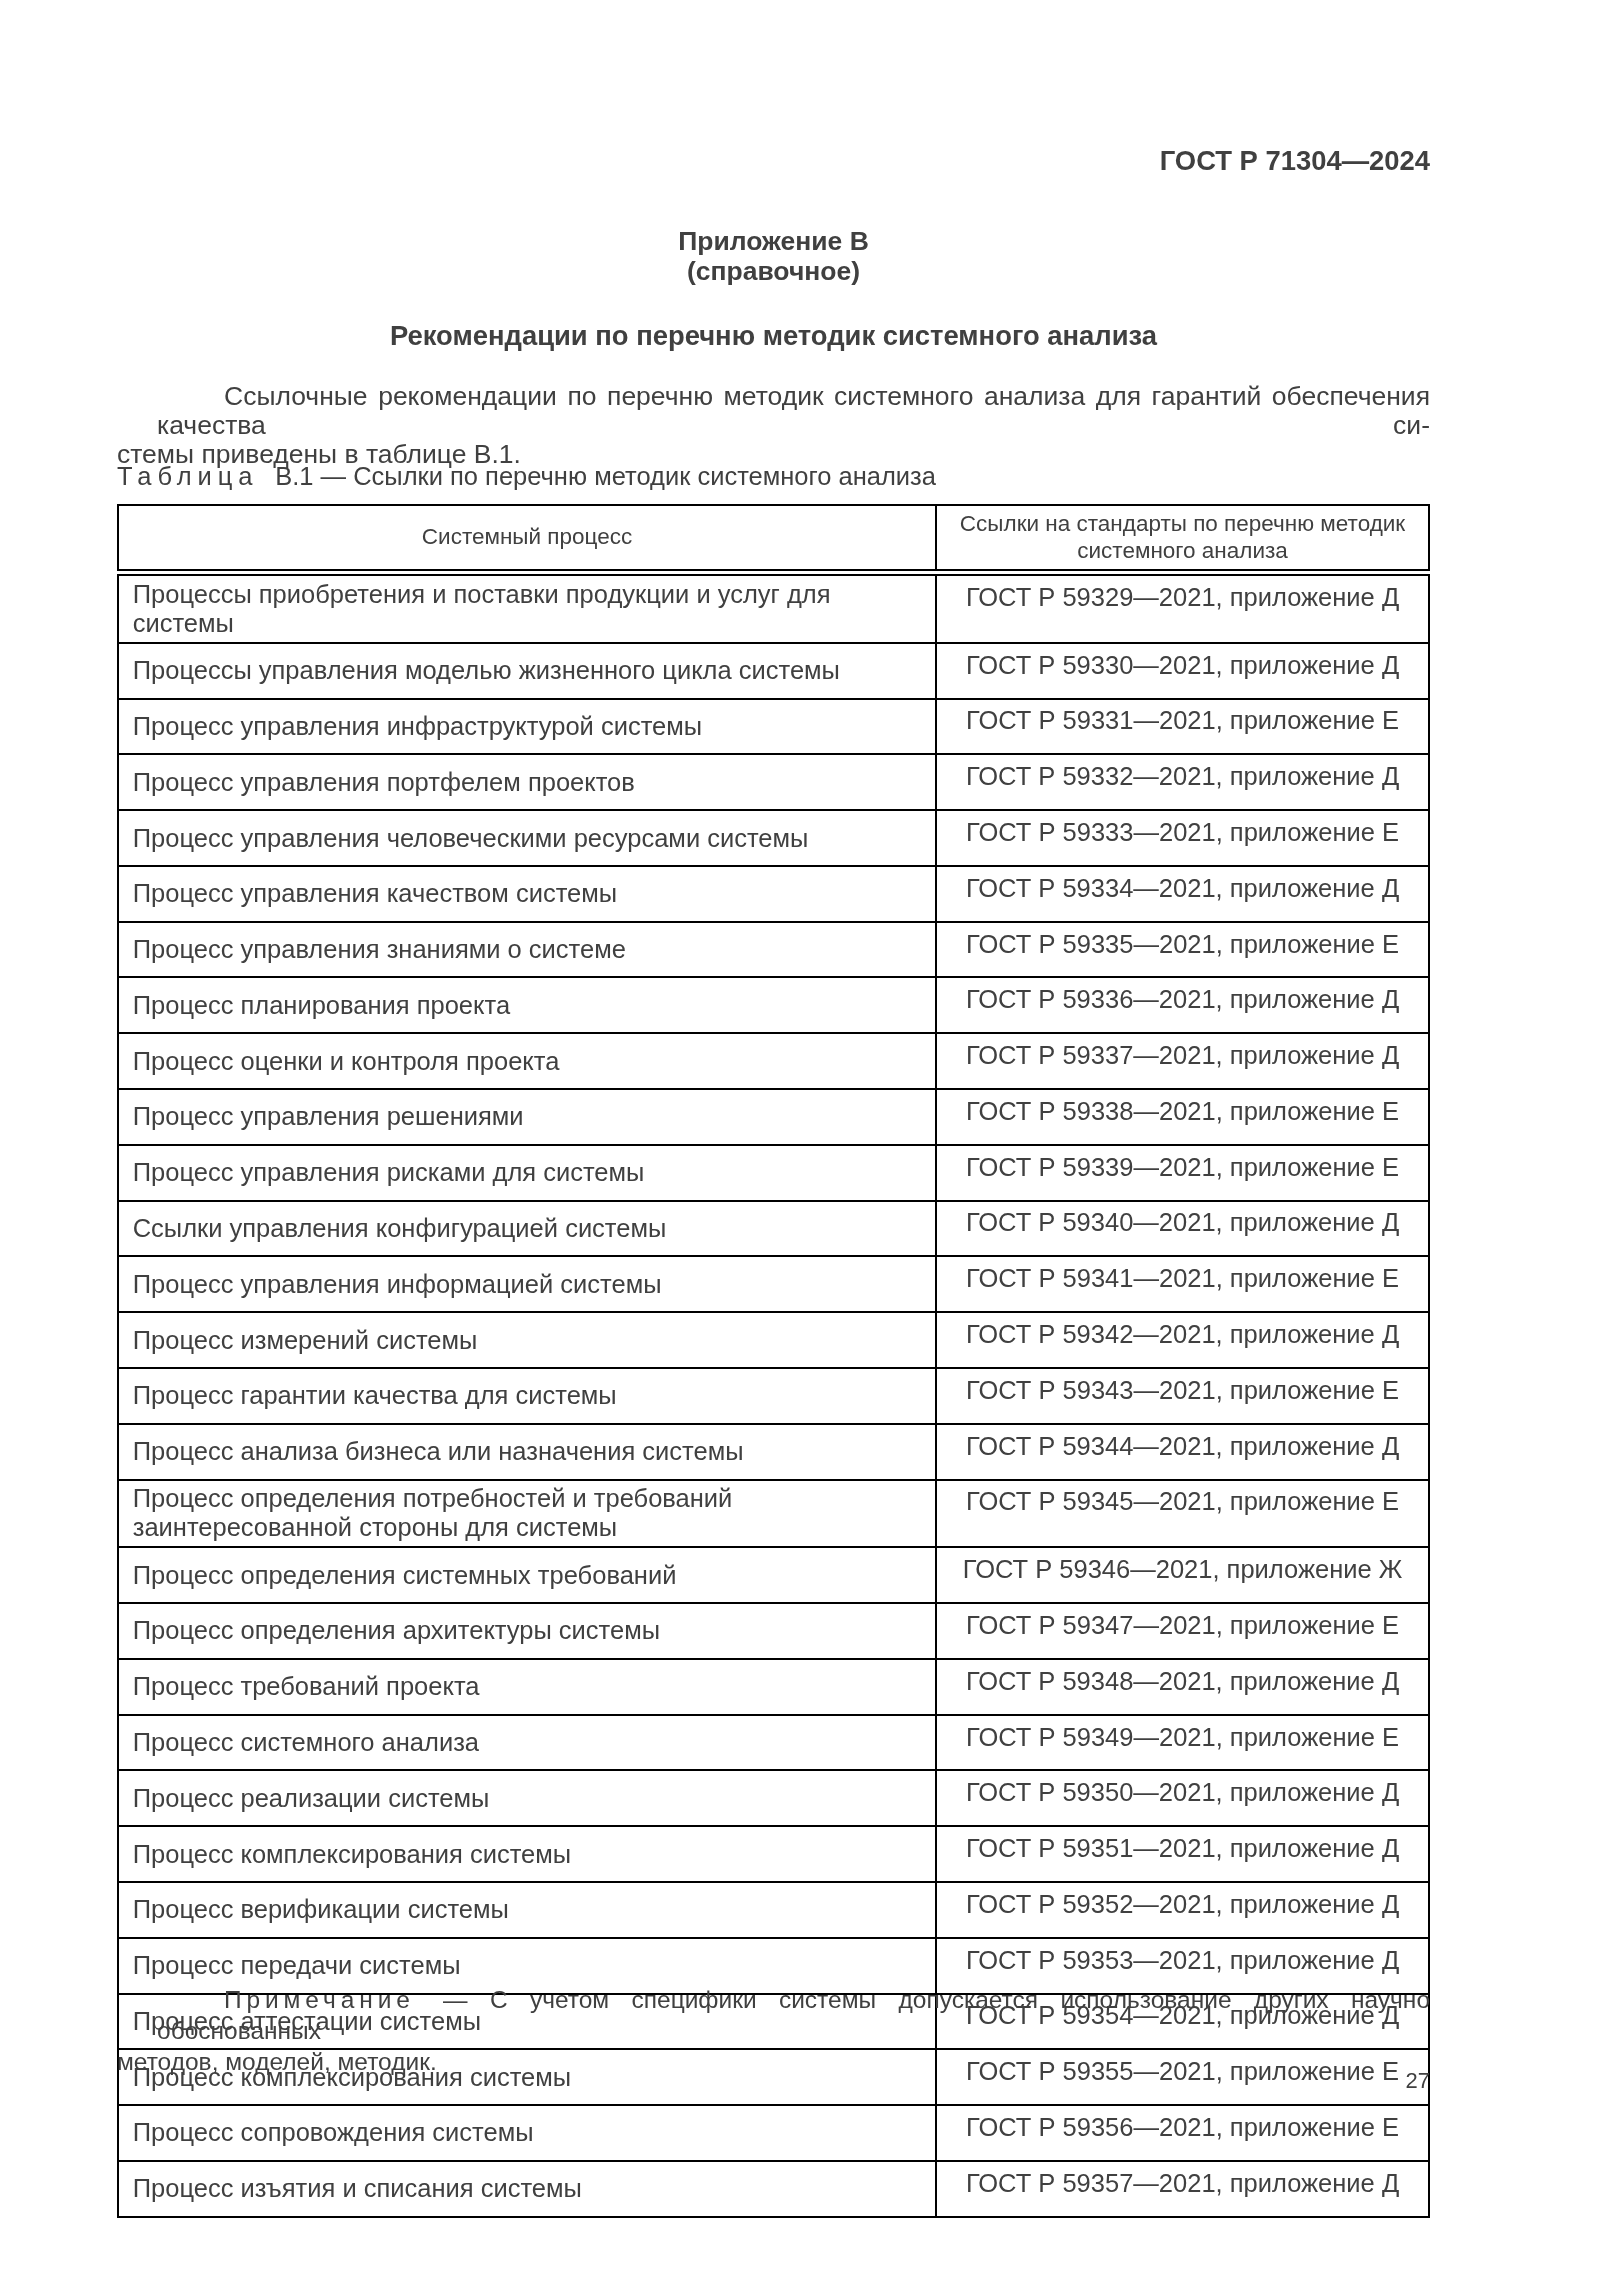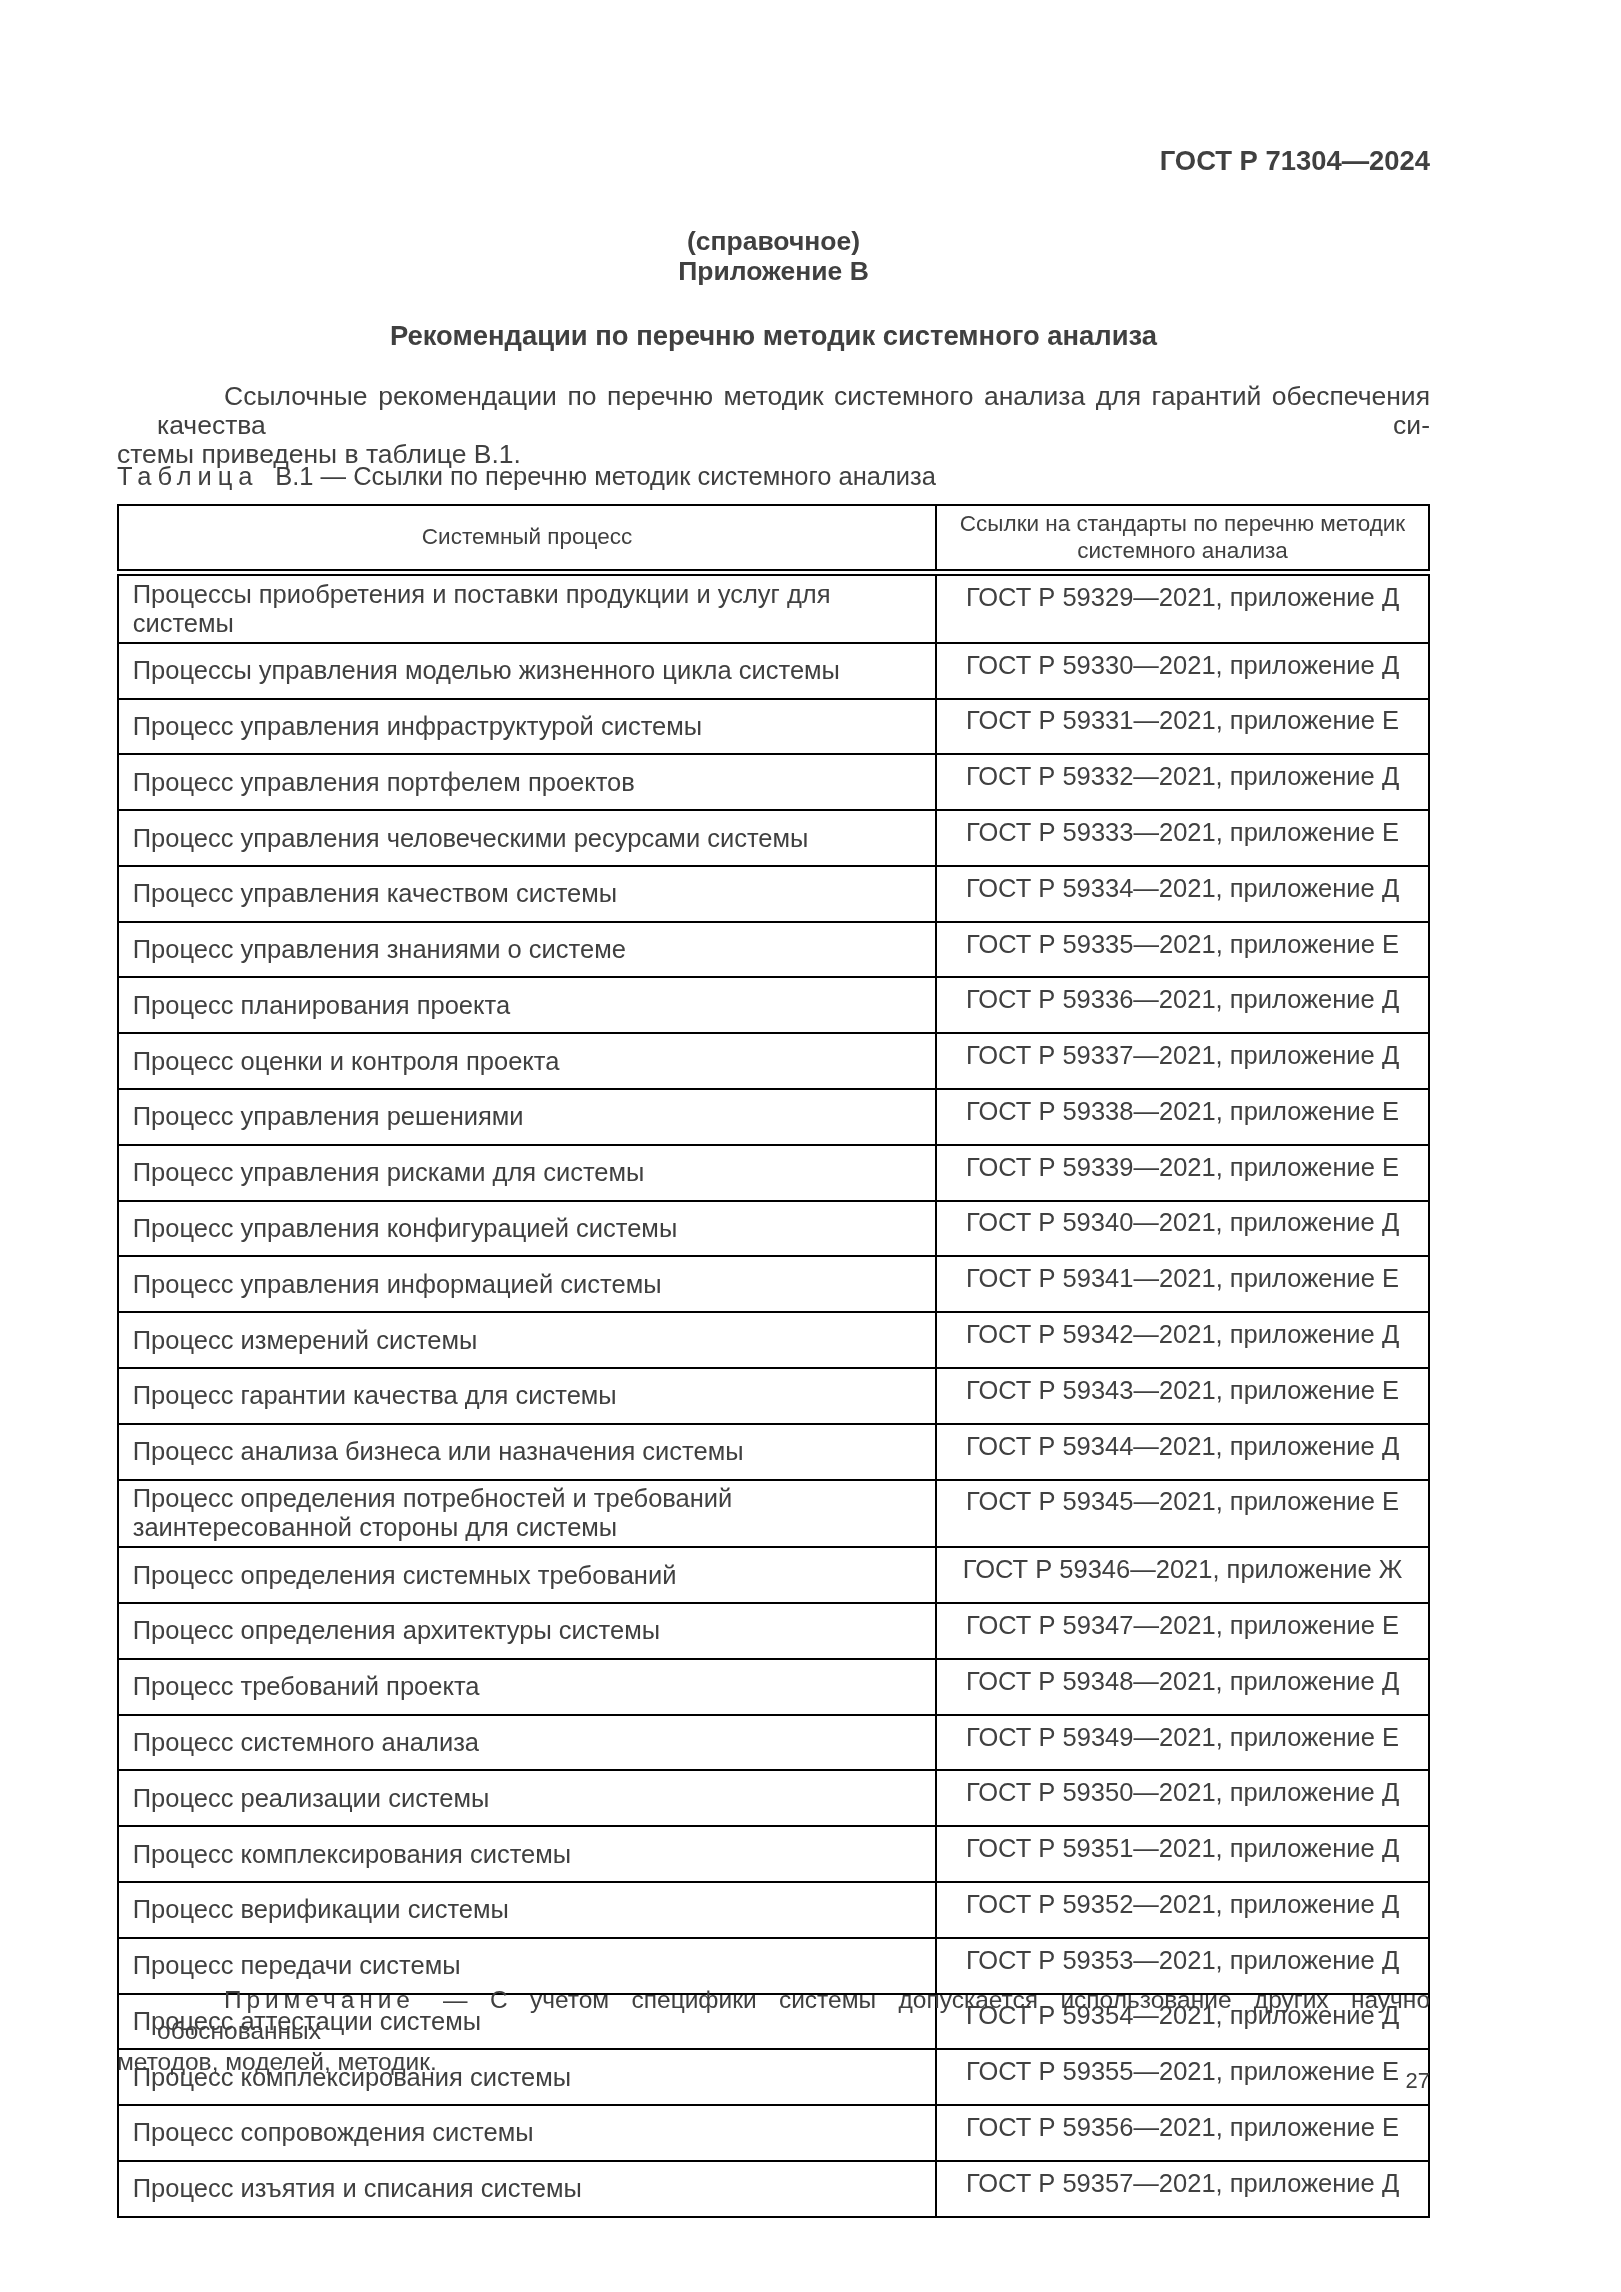"(справочное)" div { order: before "Приложение В" -> after "Приложение В" }
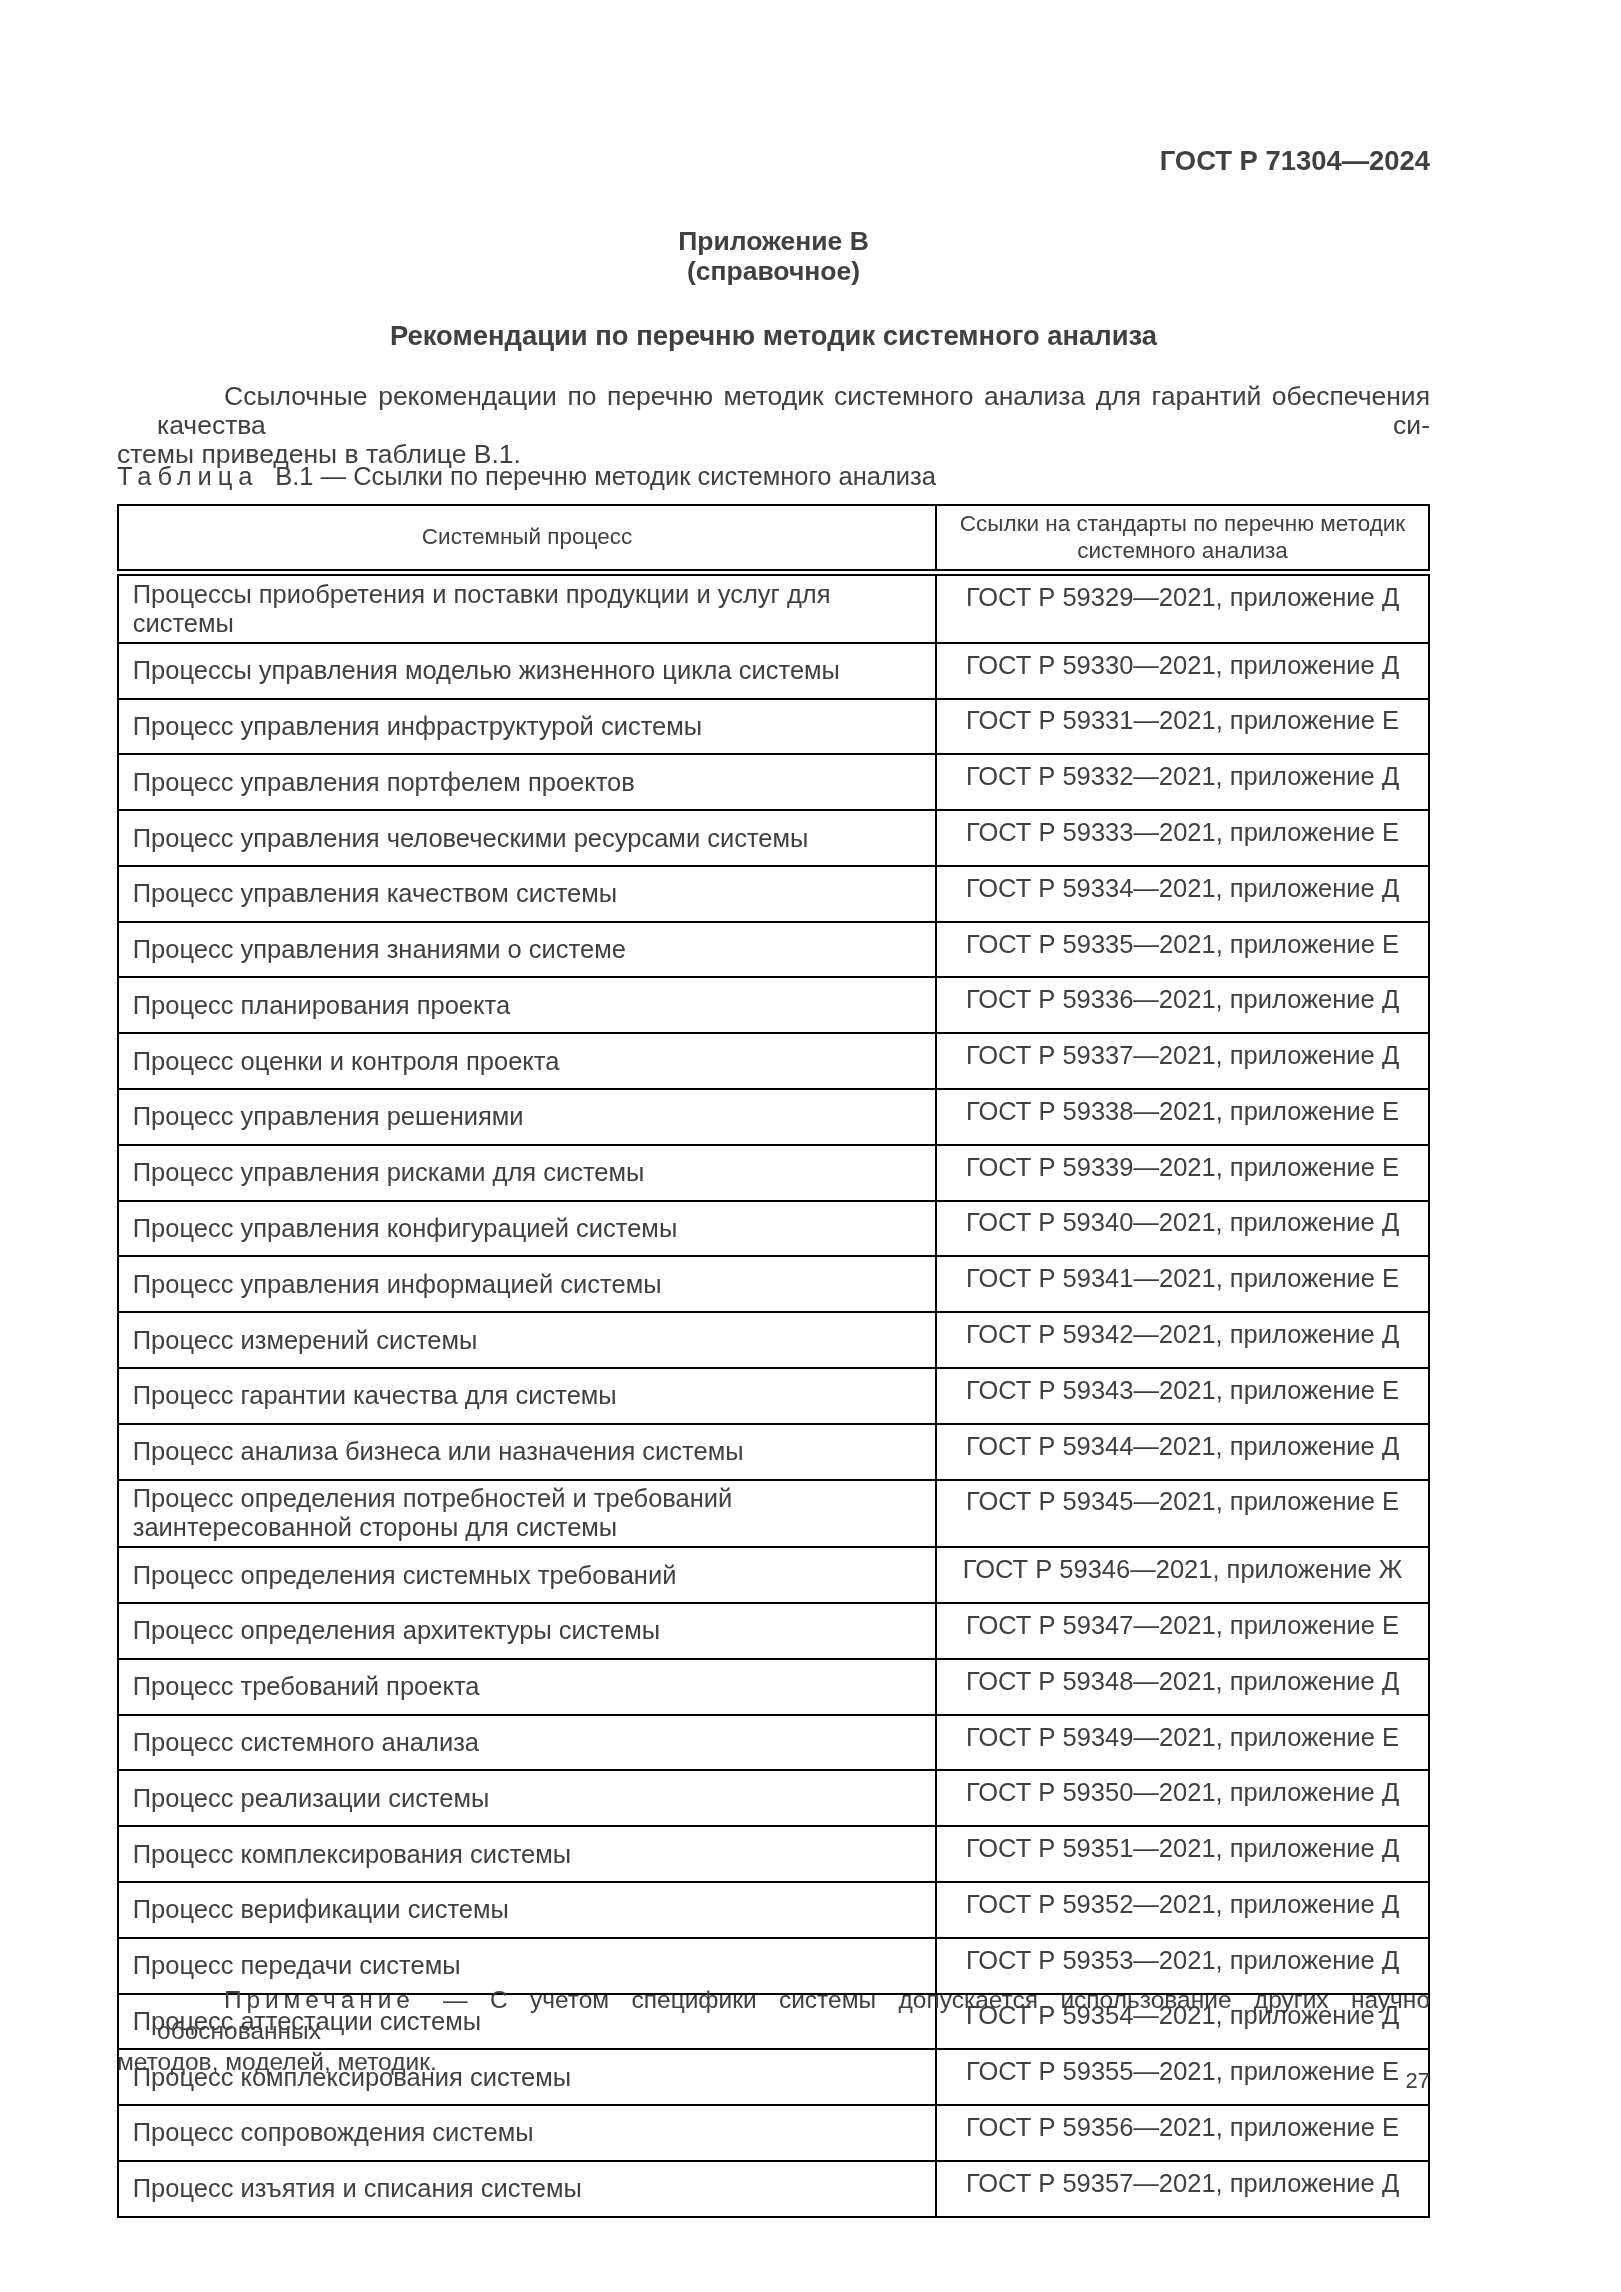"Процесс управления конфигурацией системы" td.col-process { text: Процесс -> Ссылки }
